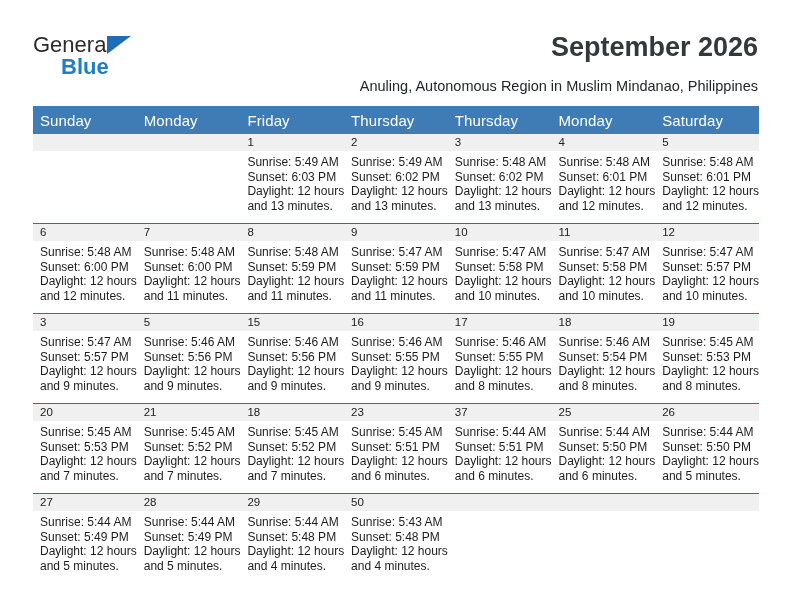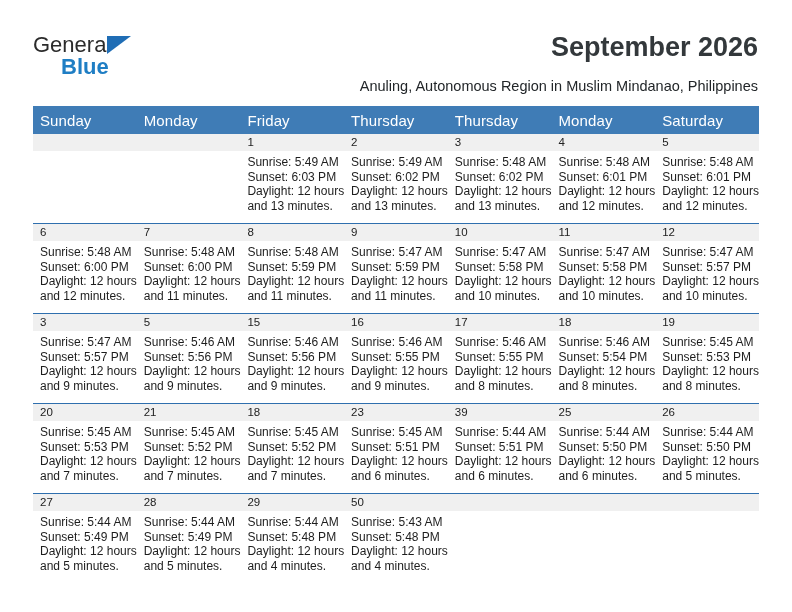"39" div.datestrip { text: 39 -> 37 }
